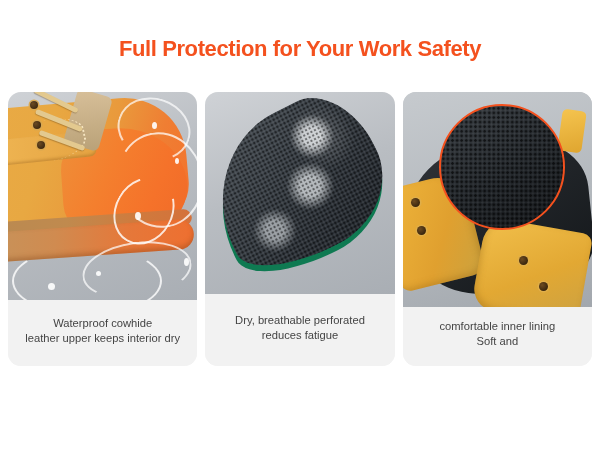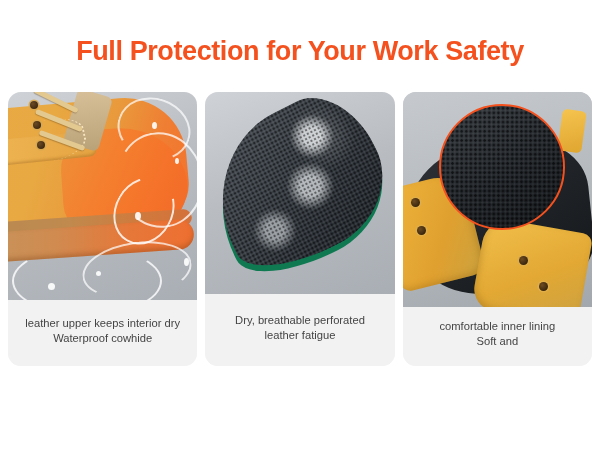"Full Protection for Your Work" .headline { font-size: 27px -> 22px }
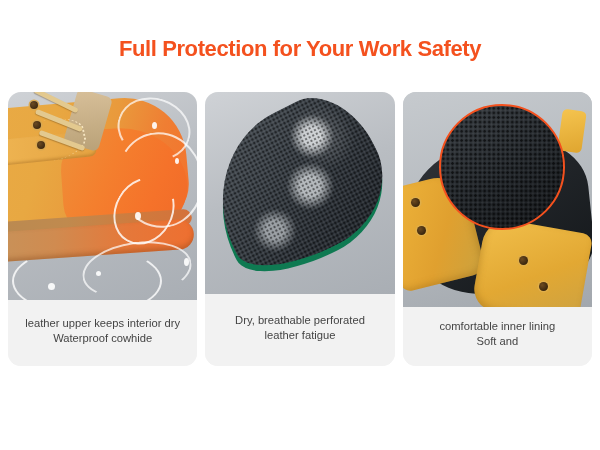"leather upper keeps interior dry" span { order: before "Waterproof cowhide" -> after "Waterproof cowhide" }
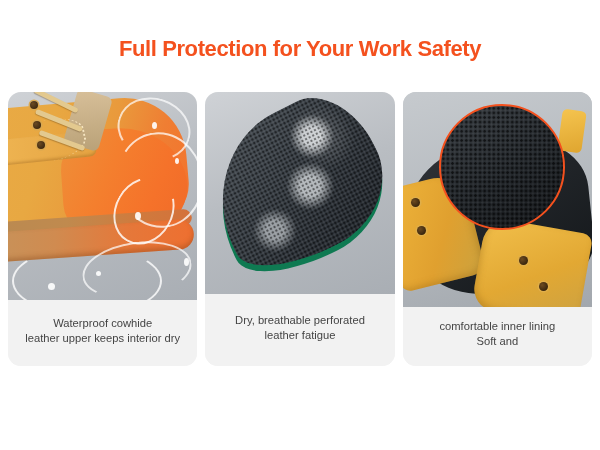"leather fatigue" span { text: leather -> reduces }
